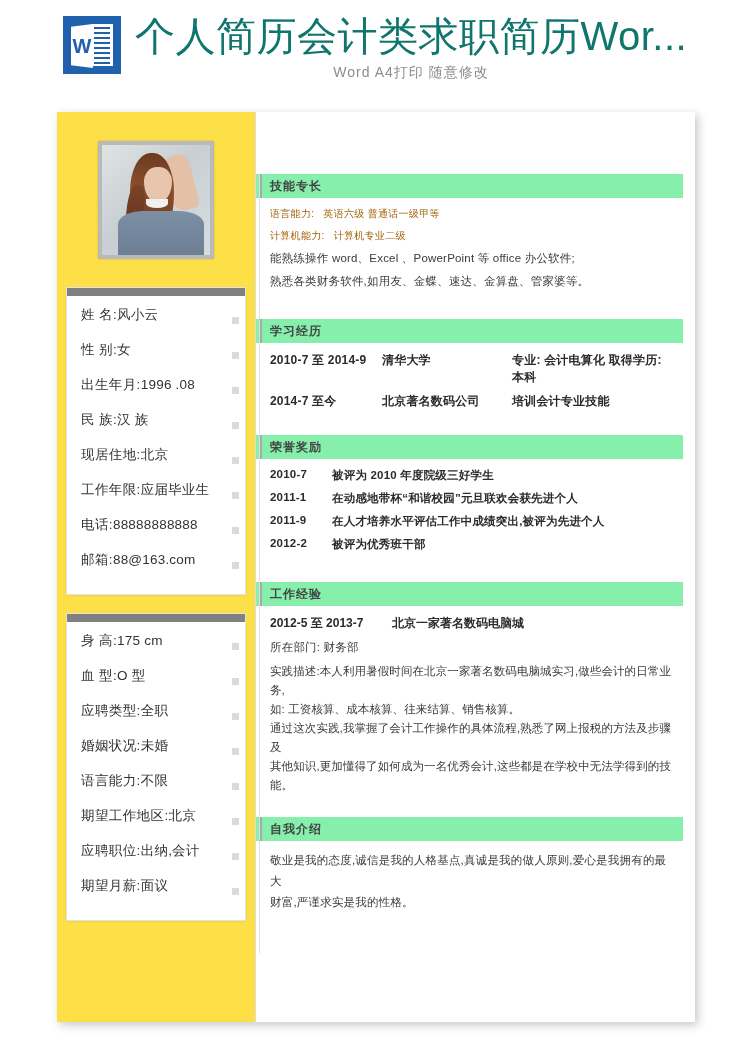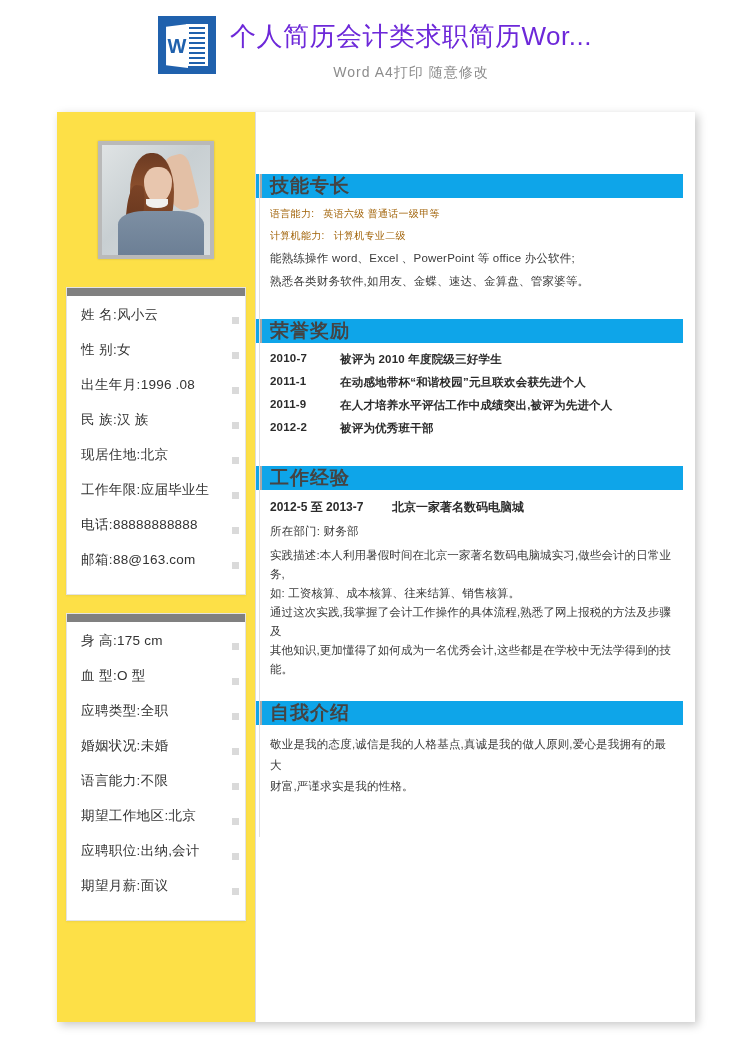"个人简历会计类求职简历Wor..." #doc-title { color: #6d28d9 -> #0f766e; font-size: 26px -> 40px }
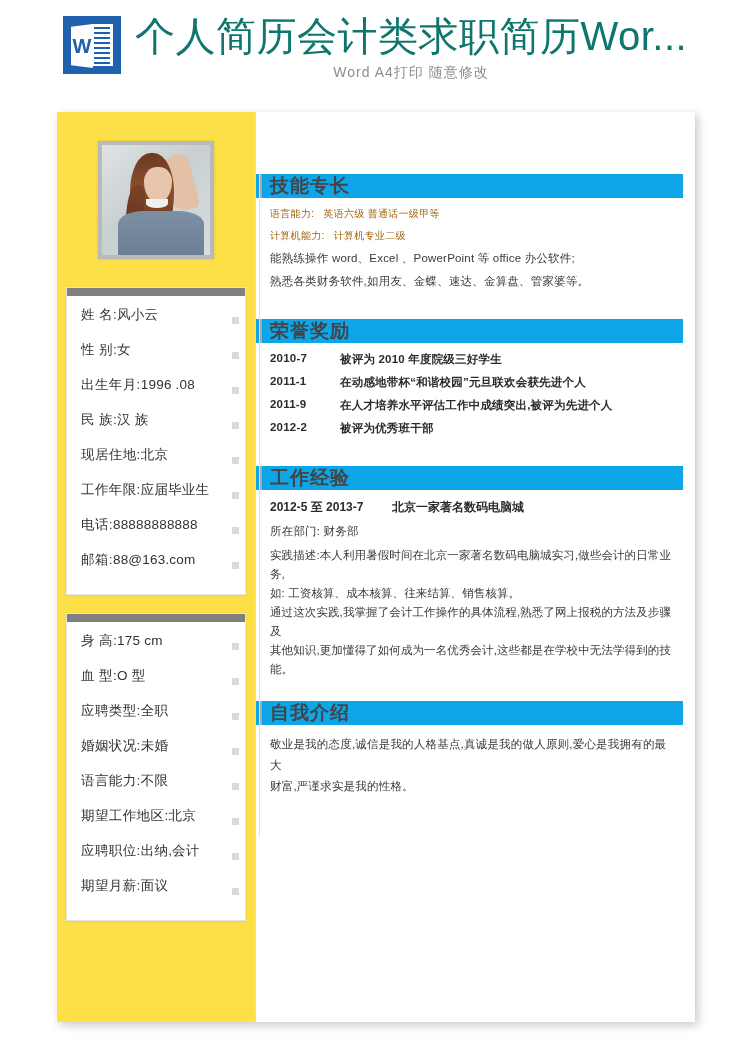"技能专长" .section-head { background: #0ea5e9 -> #86efac; font-size: 19px -> 12px }
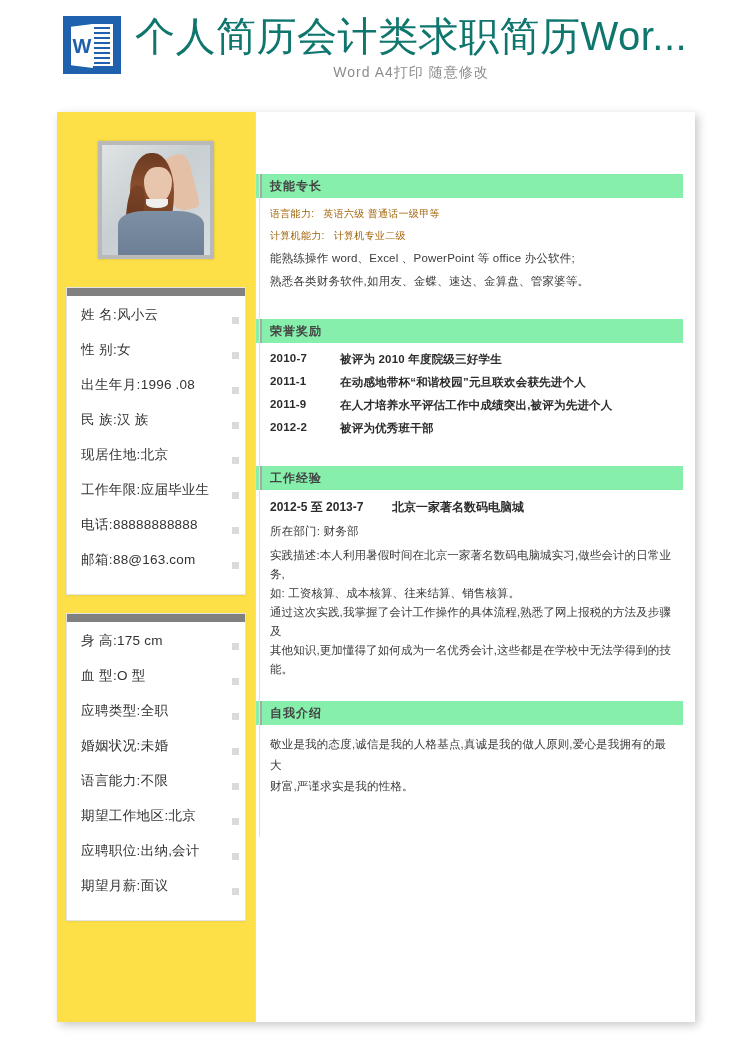"学习经历" div.section { html: none -> <div> <div>学习经历</div> <div> <div> <span>2010-7 至 2014-9</span> <span>清华大学</span> <span>专业: 会计电算化 取得学历: 本科</span> </div> <div> <span>2014-7 至今</span> <span>北京著名数码公司</span> <span>培训会计专业技能</span> </div> <div></div> </div> </div> }
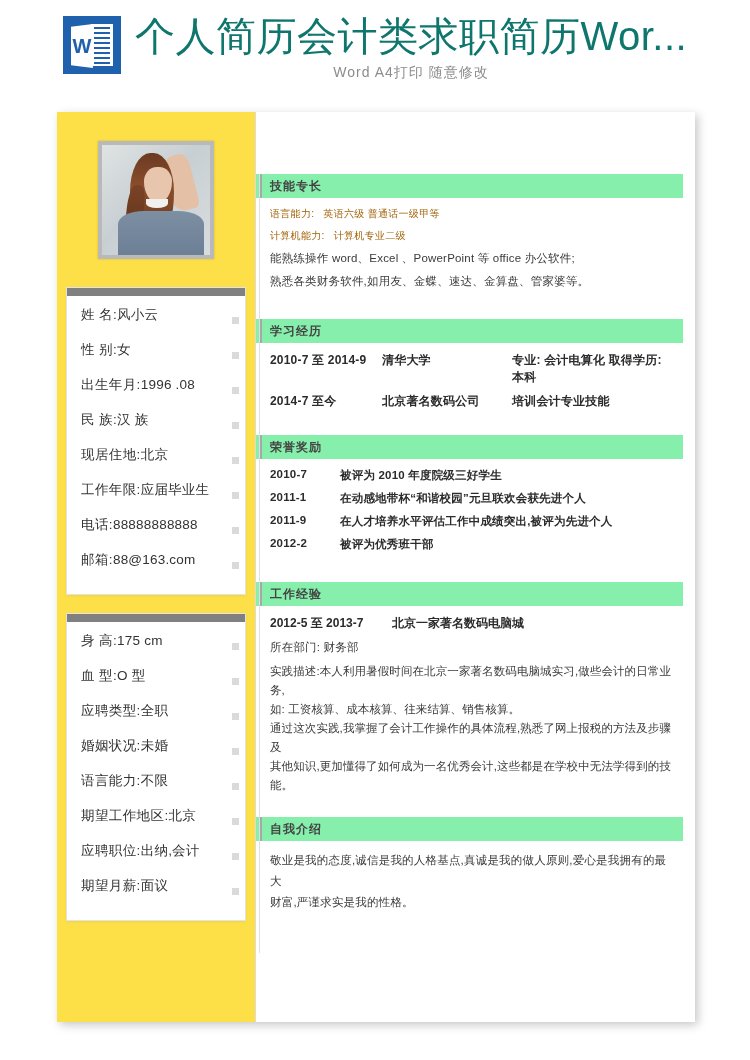"2010-7" .award-row { gap: 8px -> none }
